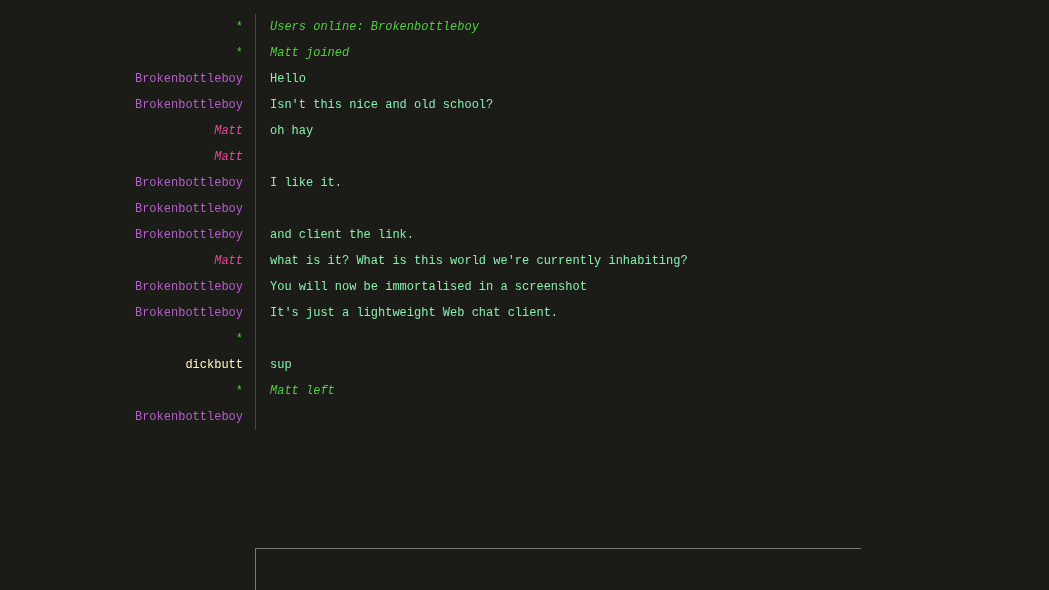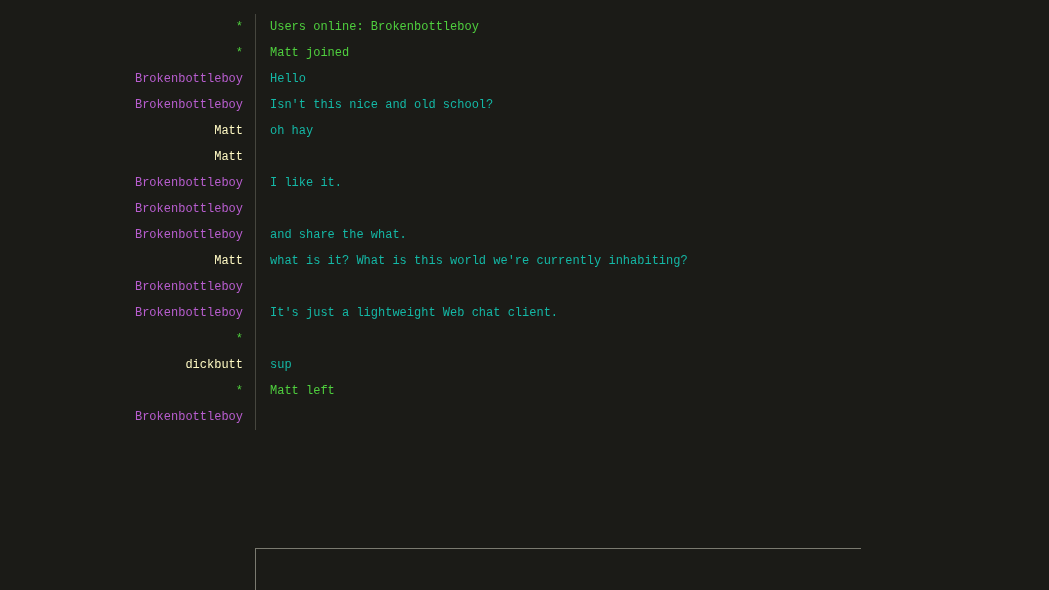"Users online: Brokenbottleboy" .msg-system { font-style: none -> italic }
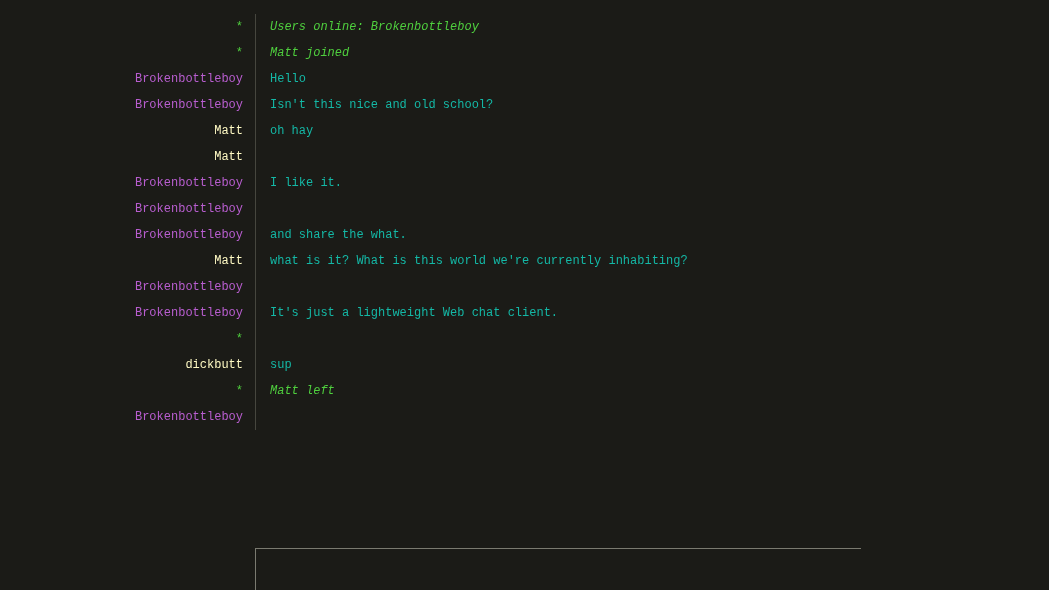"Hello" .msg { color: #14b8a6 -> #86efac }
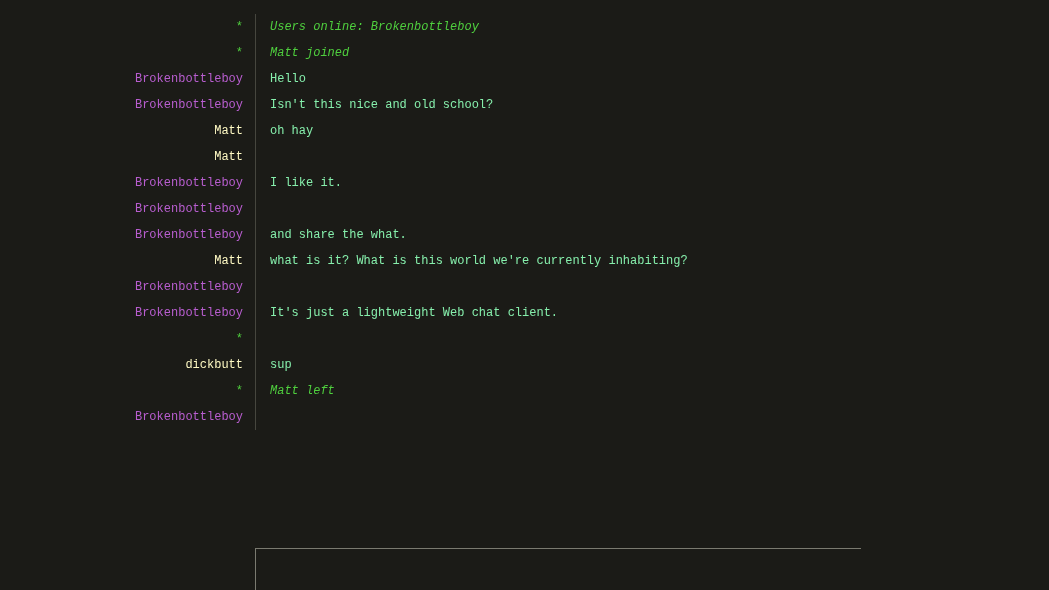"Matt" .nick-user2 { color: #fef9c3 -> #ec4899; font-style: none -> italic }
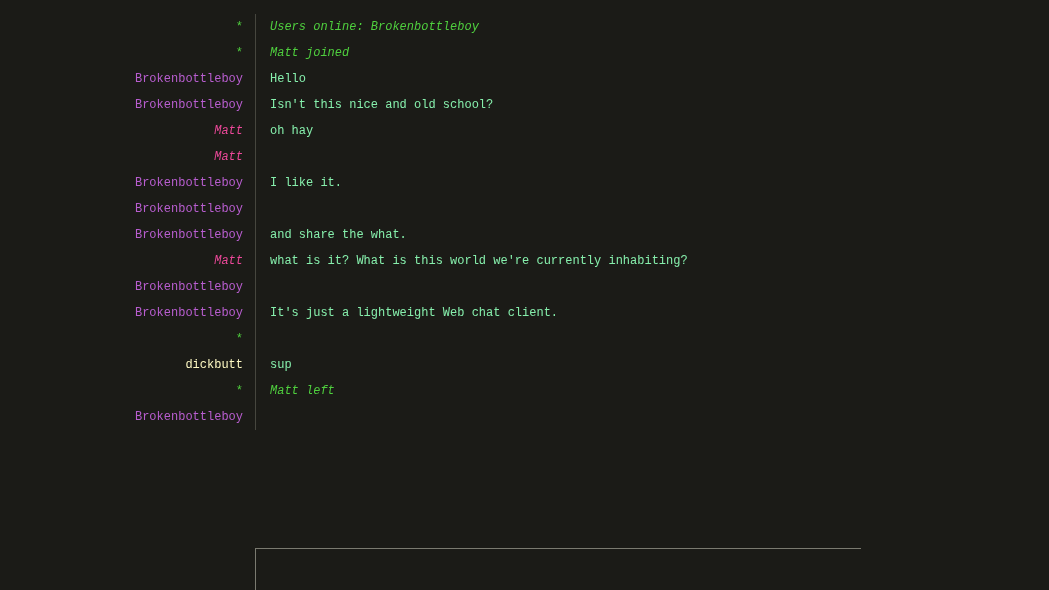"and share the what." div.msg { text: share the what -> client the link }
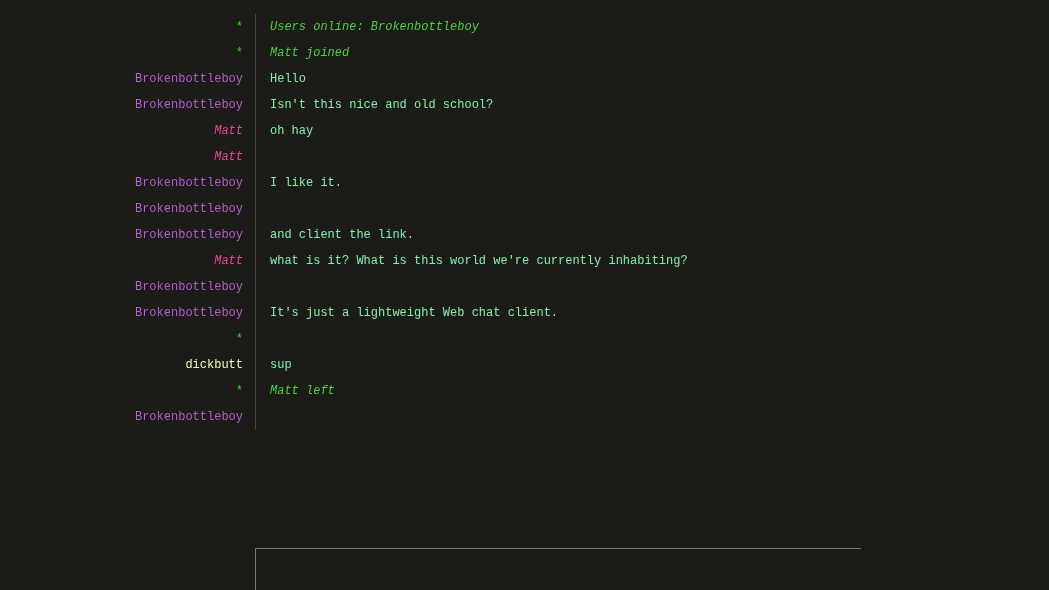"You will now be immortalised" div.msg { html: none -> <div>You will now be immortalised in a screenshot</div> }
